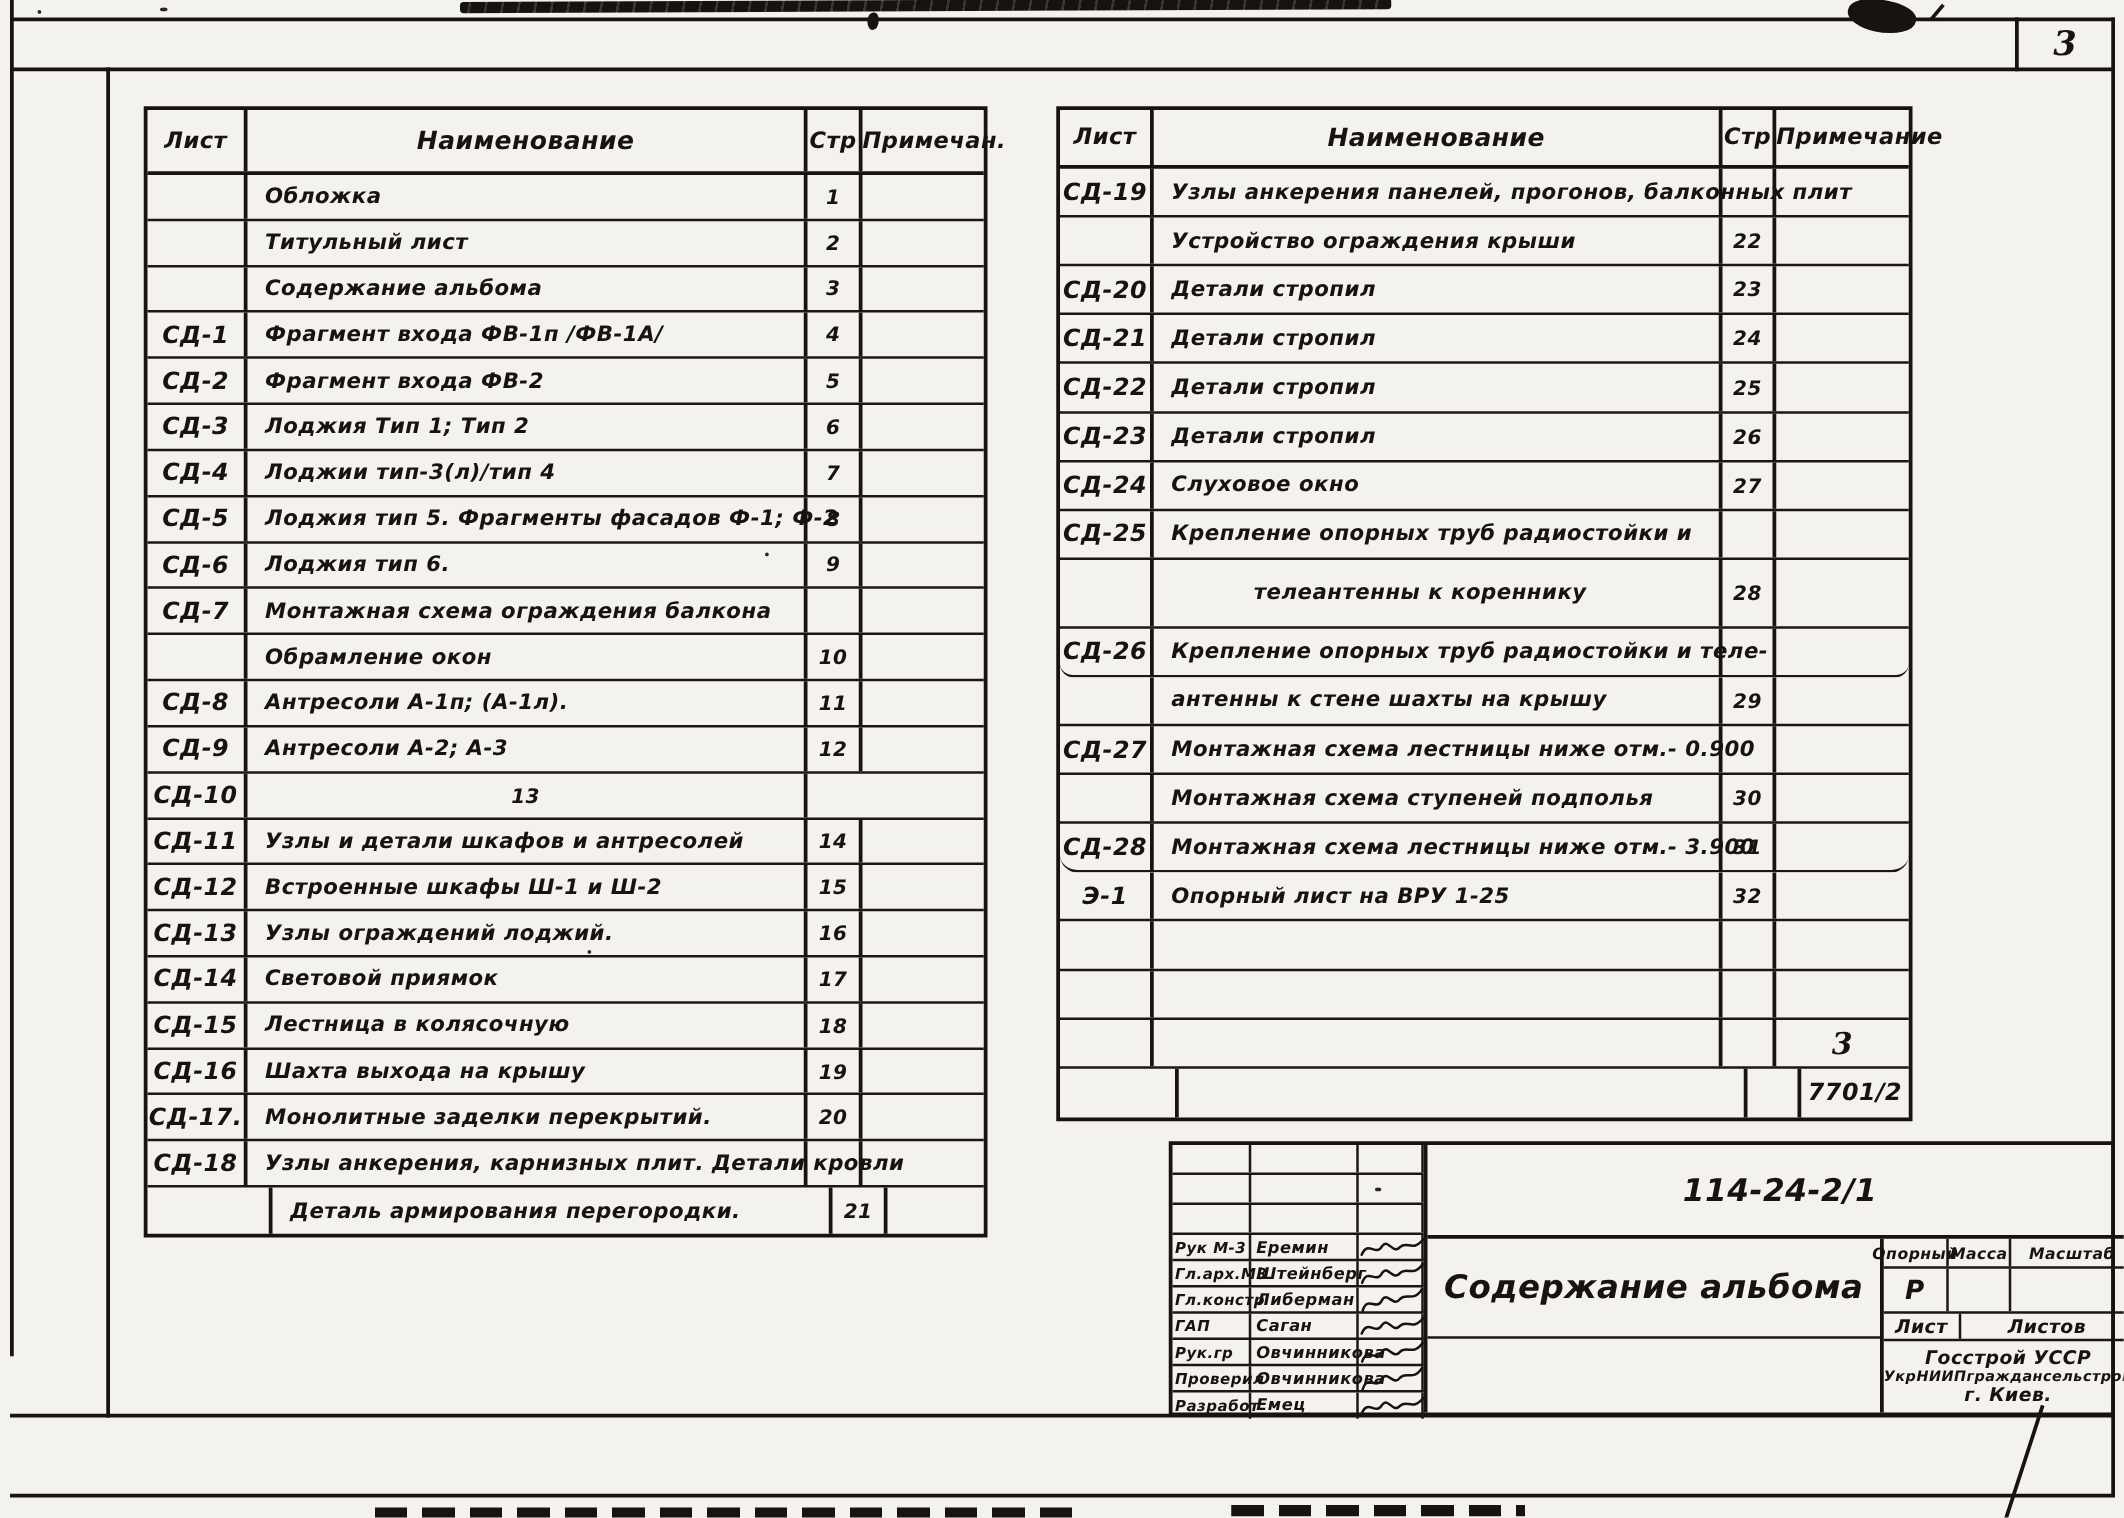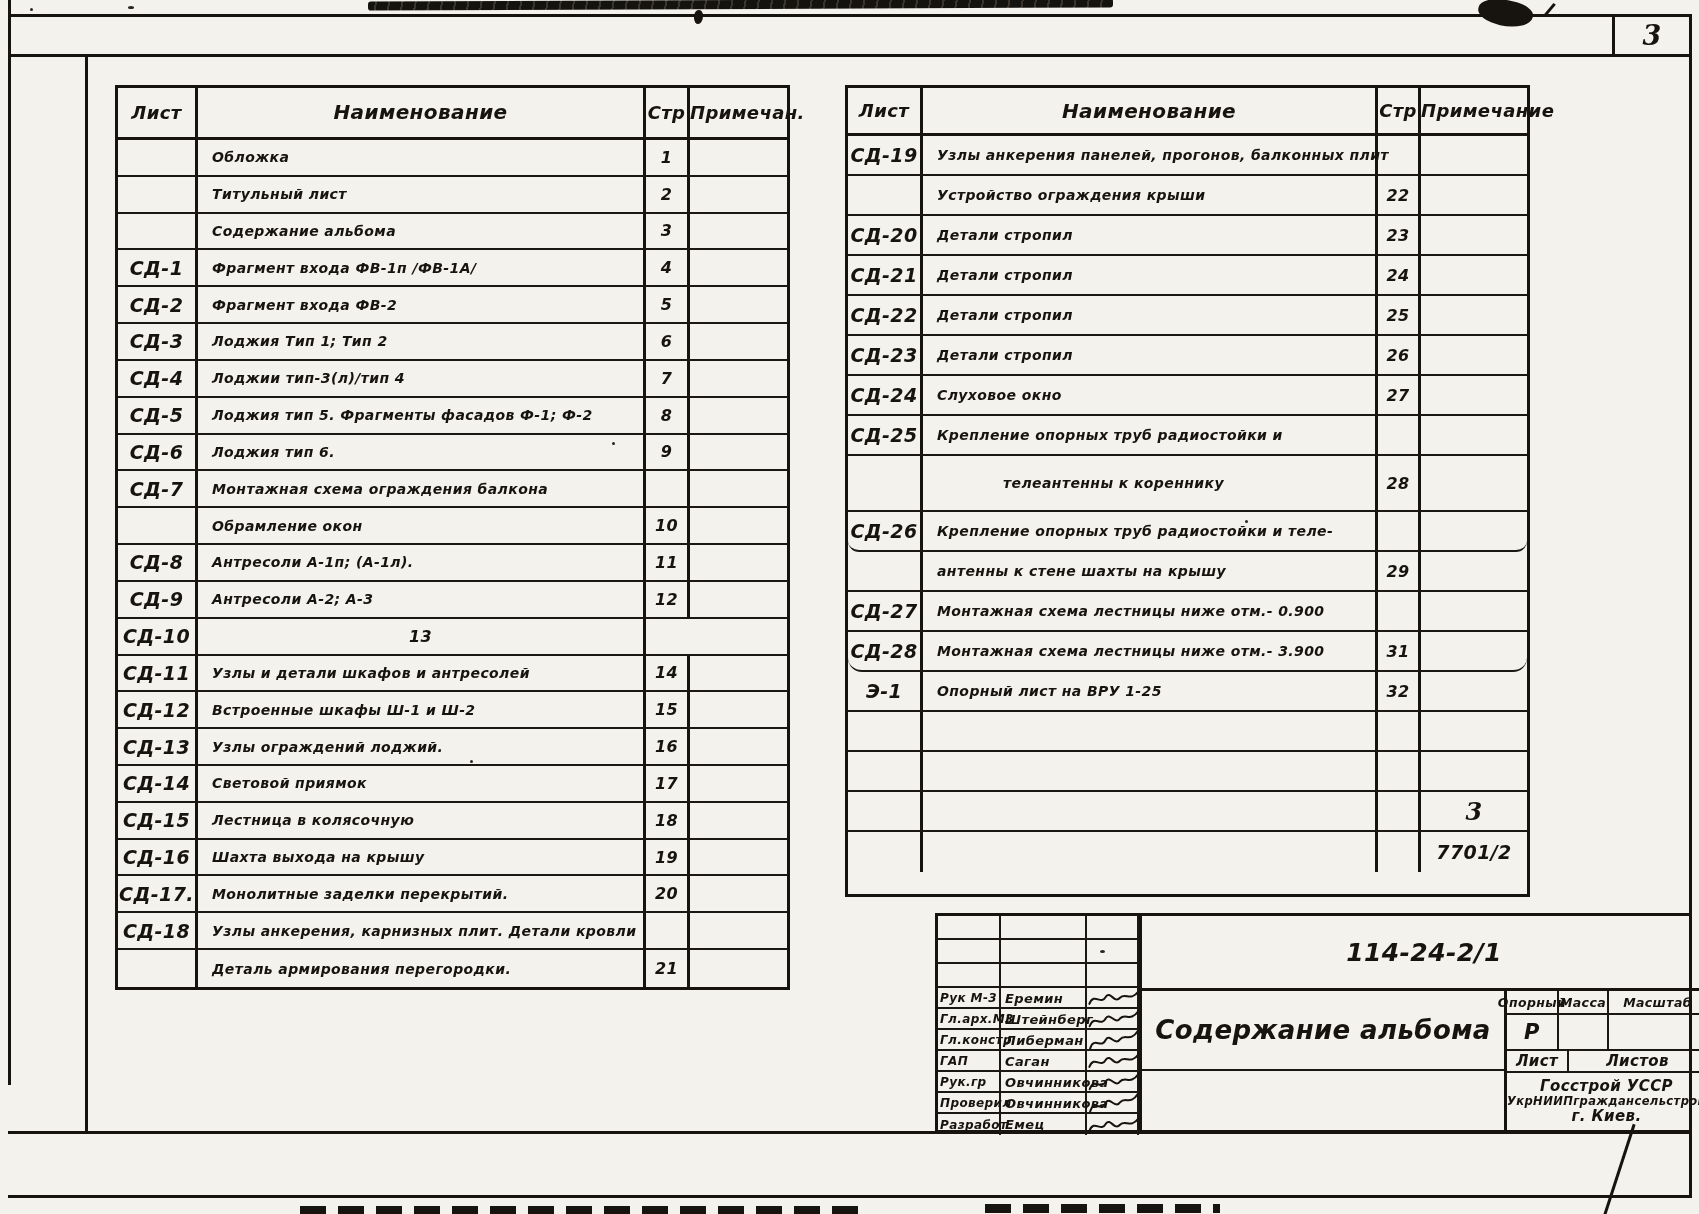"Обложка" .c-name { font-size: 14px -> 17px }
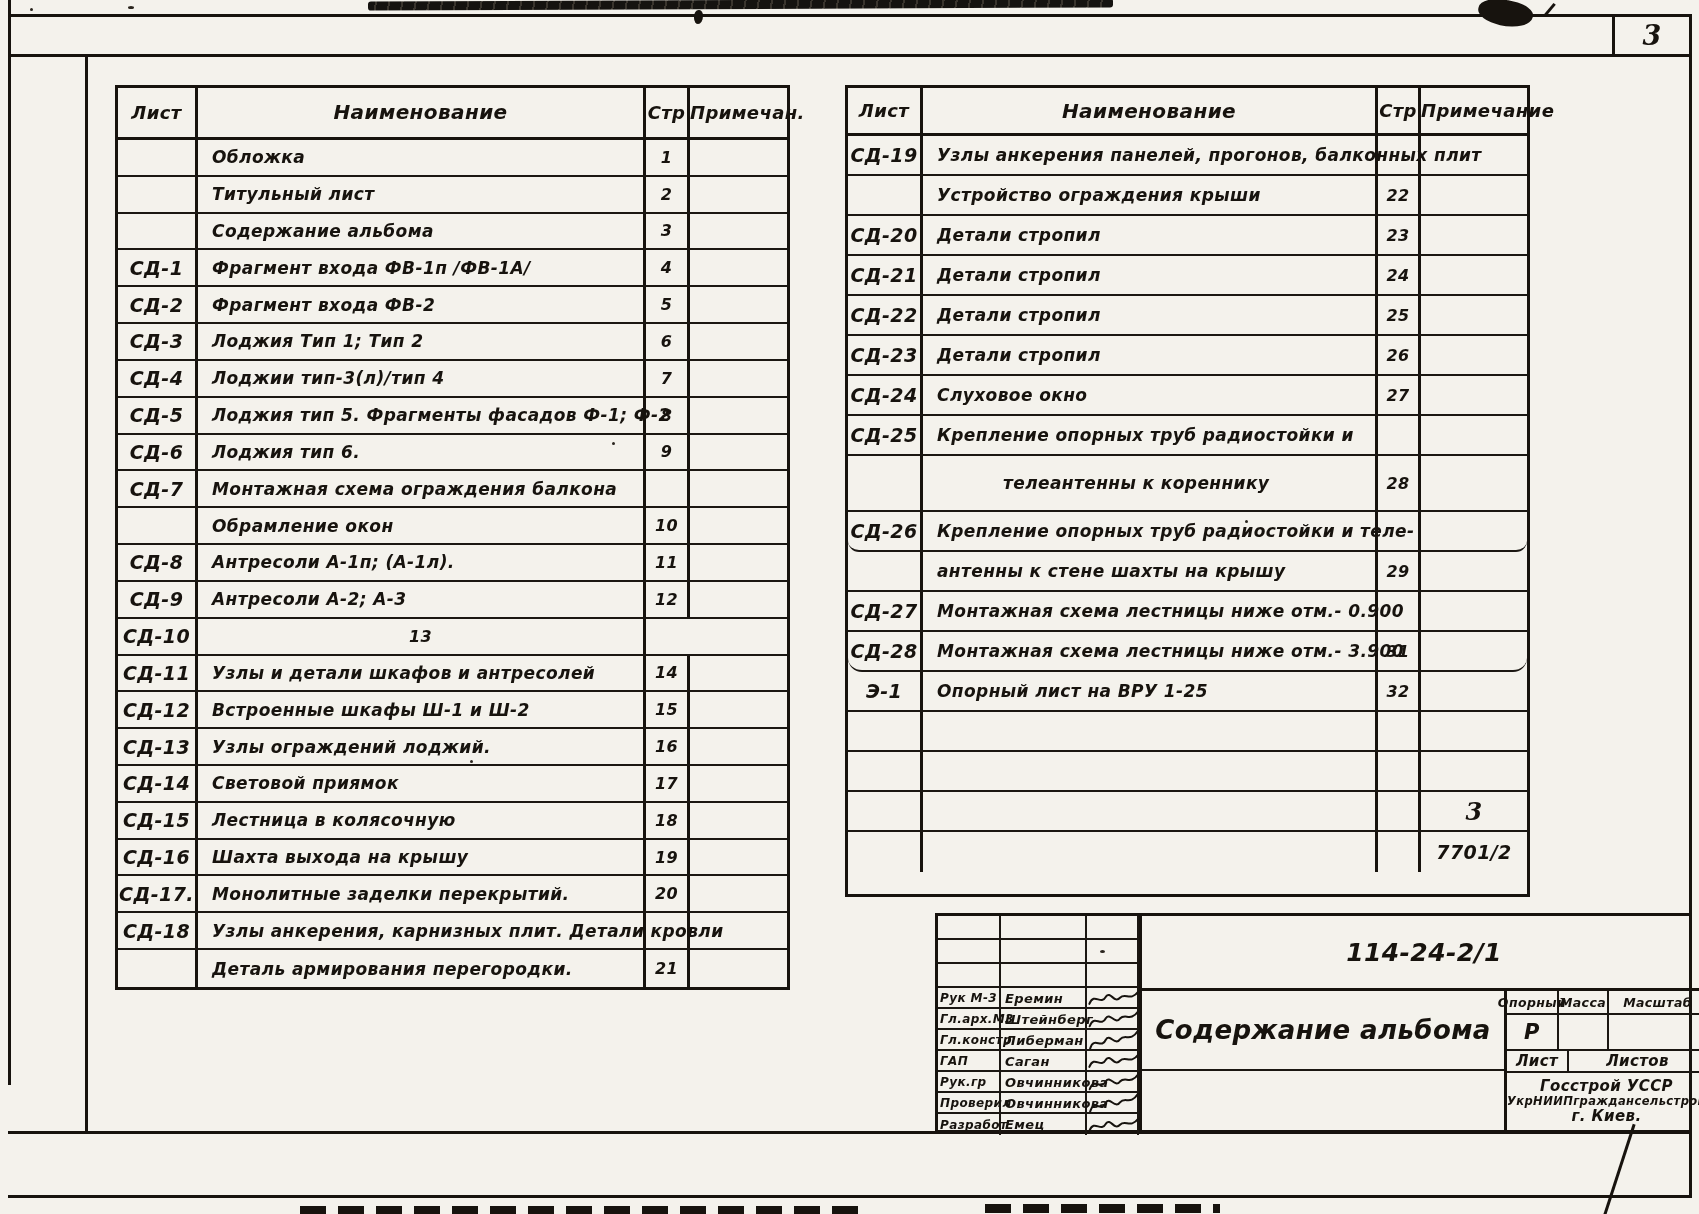"Монтажная схема ступеней подполья" div.trow { html: none -> <div> <div></div> <div>Монтажная схема ступеней подполья</div> <div>30</div> <div></div> </div> }
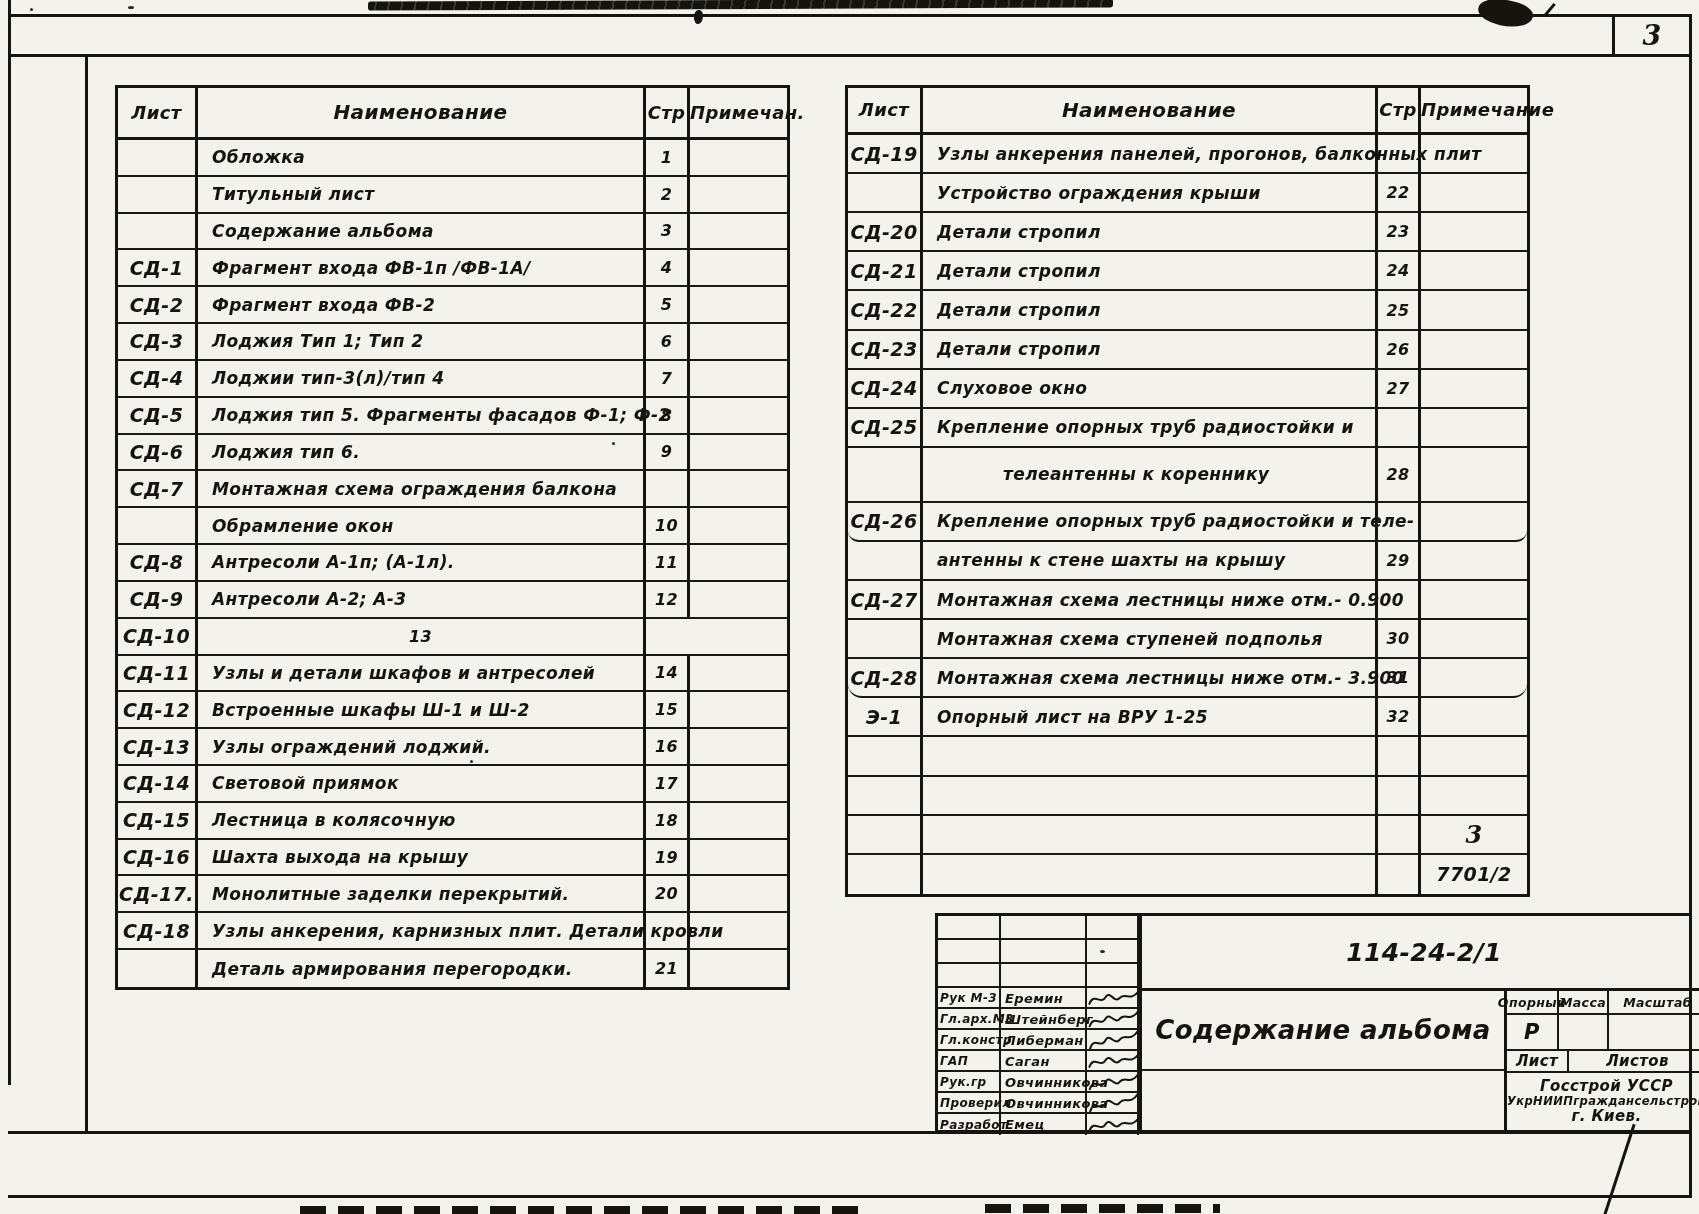"7701/2" .trow:last-child { margin-left: none -> 20px }
